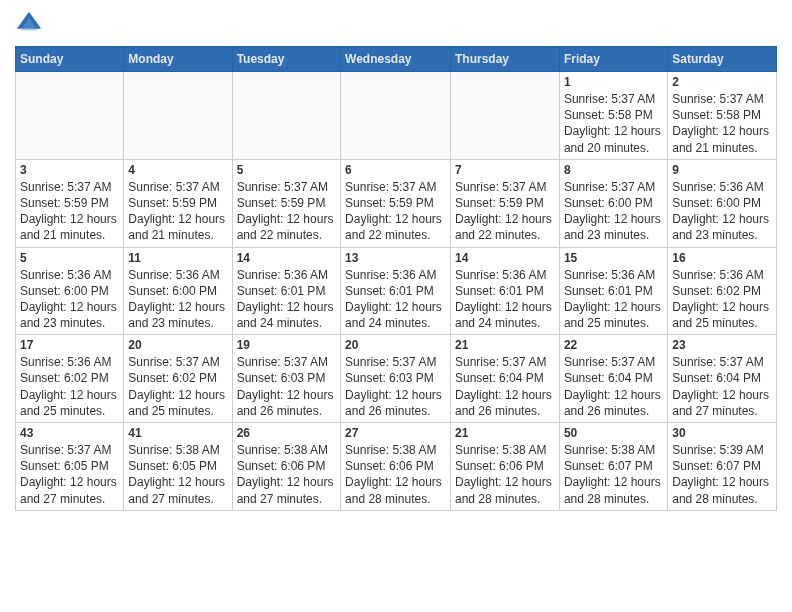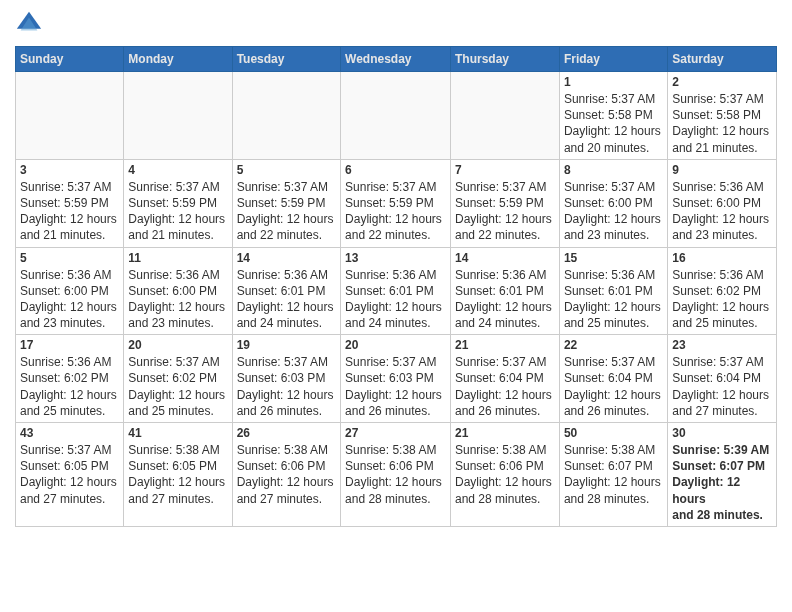"Sunrise: 5:39 AM" div.day-info { font-weight: bold -> none }
